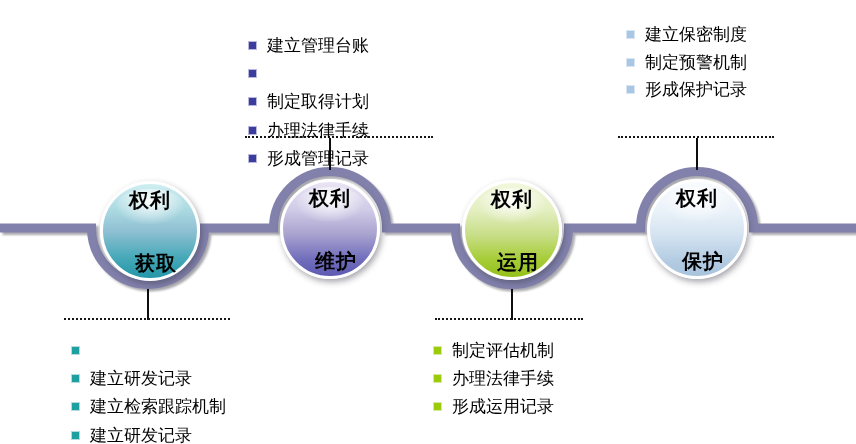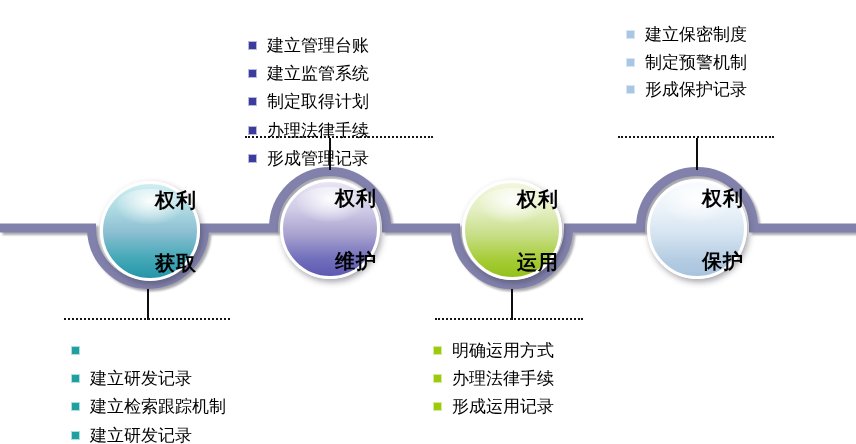"建立监管系统" span { html: <span>建立监管系统</span> -> none }
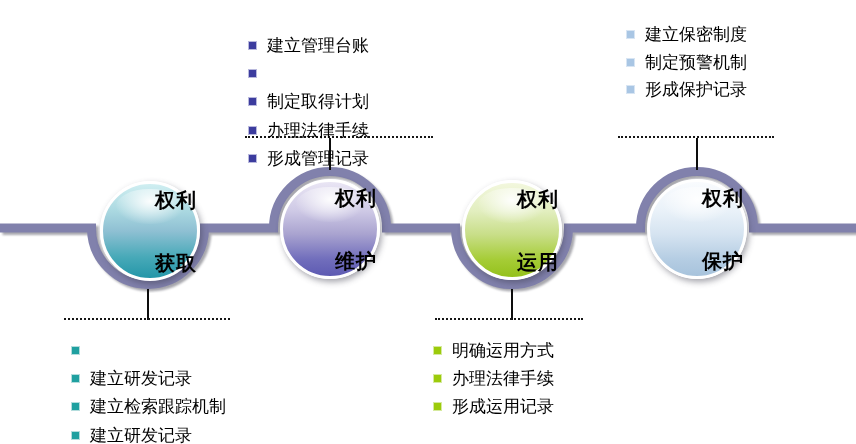"权利" .ball { align-items: flex-end -> center }
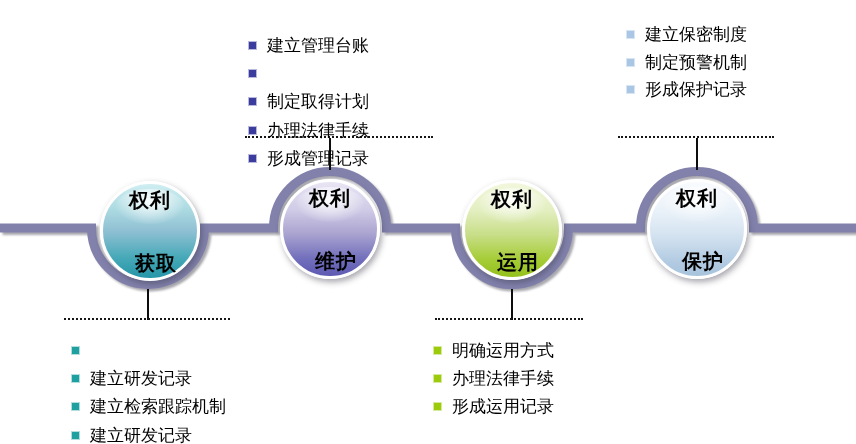"明确运用方式" span { text: 明确运用方式 -> 制定评估机制 }
